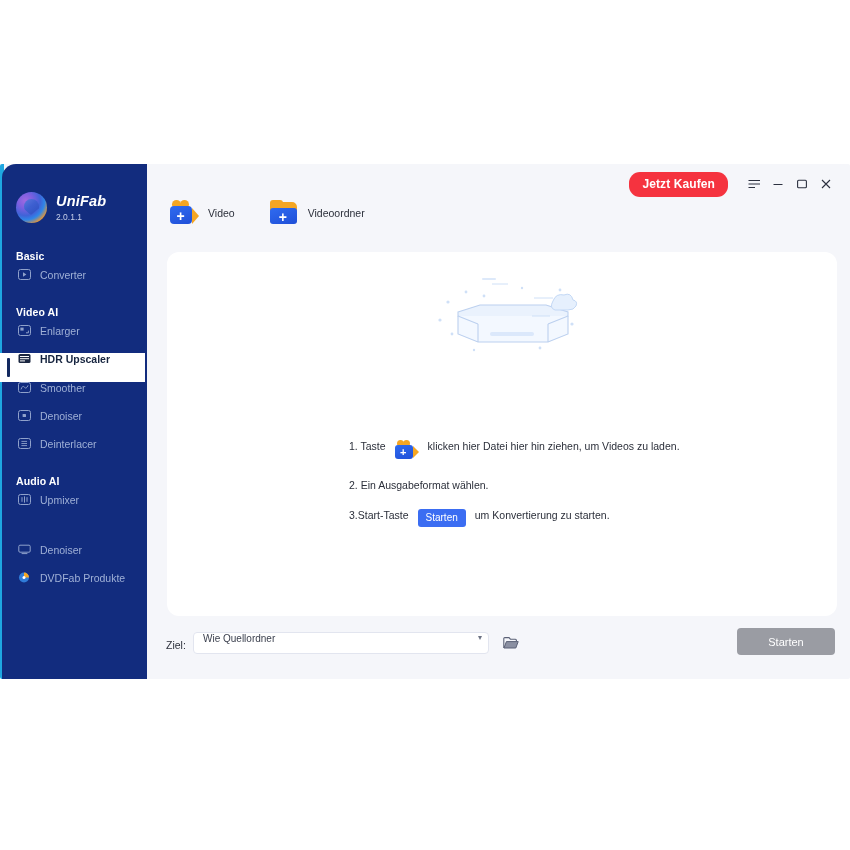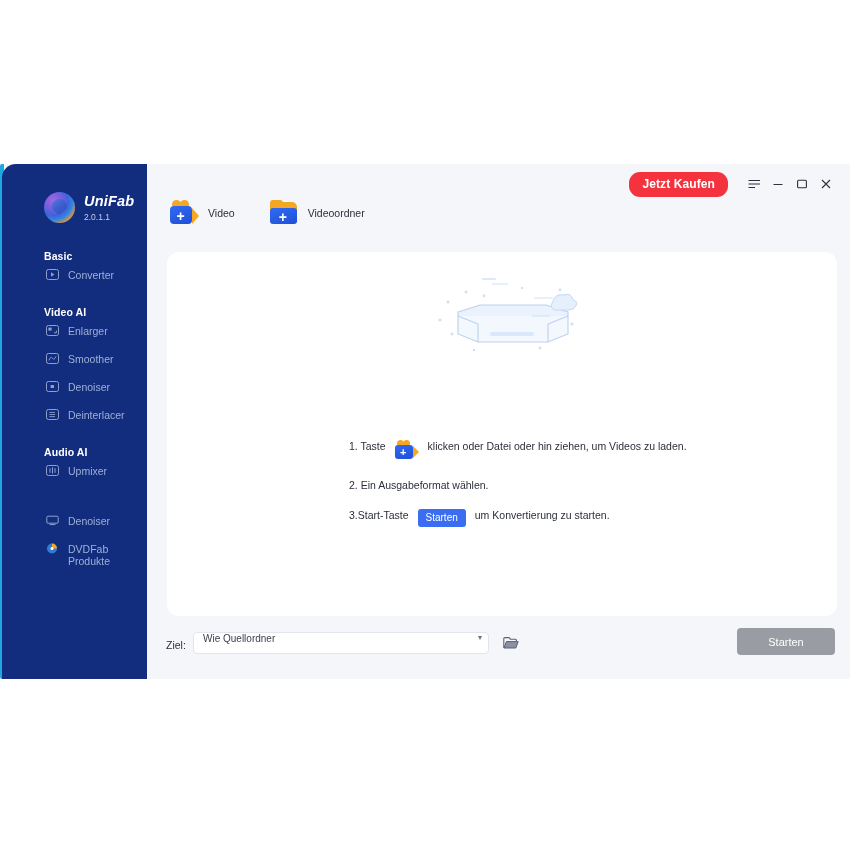"UniFab" #sidebar { padding-left: 28px -> none }
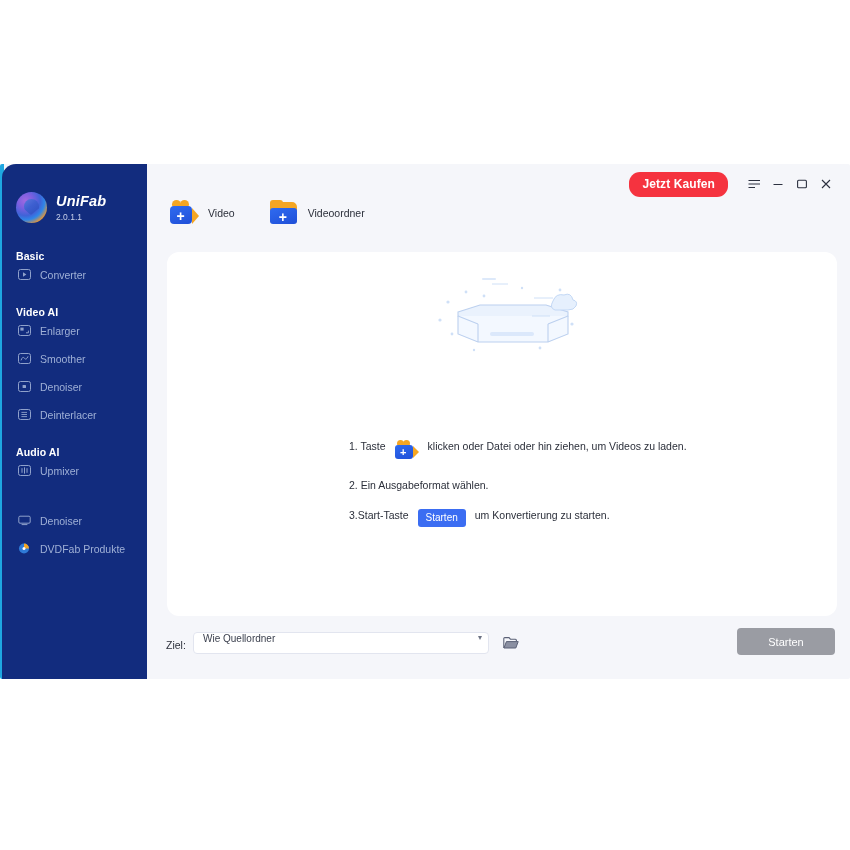"HDR Upscaler" div.nav-item { html: none -> <div> <span></span> <span> <svg> <rect></rect> <rect></rect> <rect></rect> <rect></rect> </svg> </span> <span>HDR Upscaler</span> <span></span> </div> }
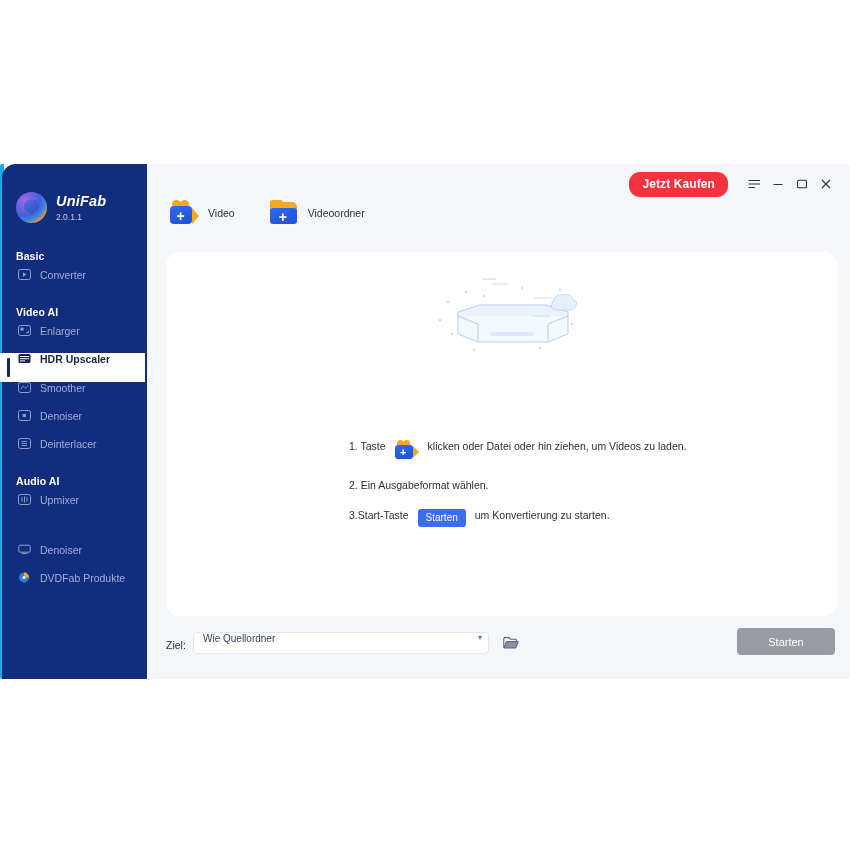"klicken oder Datei oder hin" span { text: oder Datei oder -> hier Datei hier }
